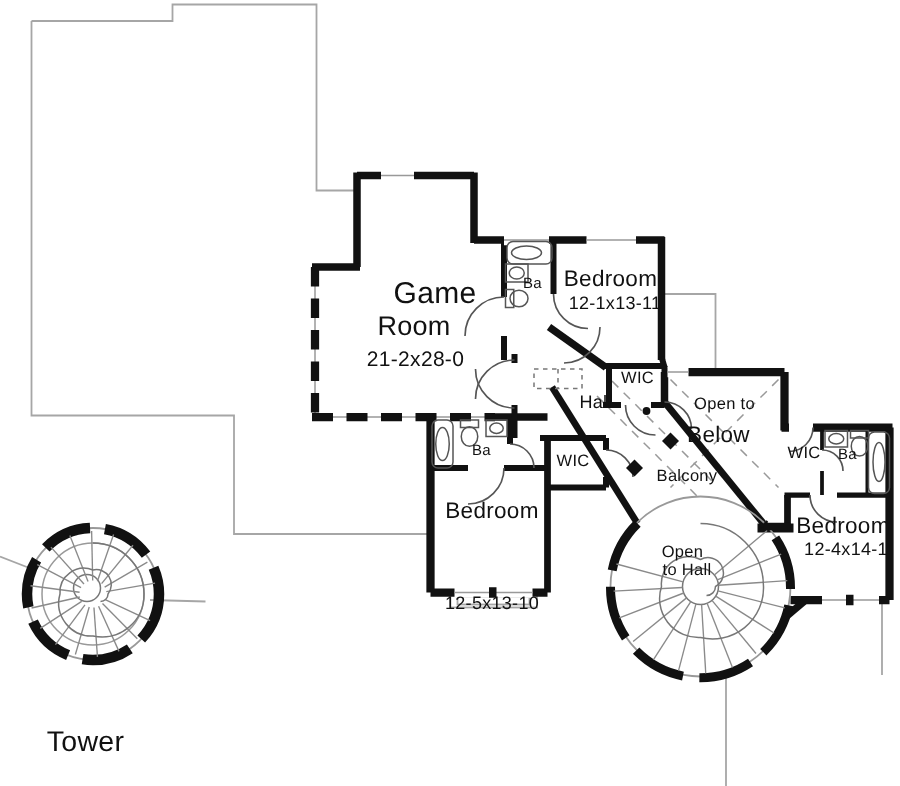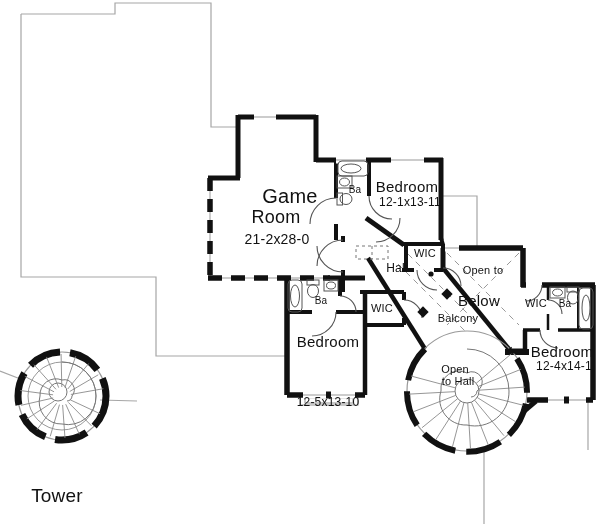"Below" div.lbl { margin-top: 10px -> none }
